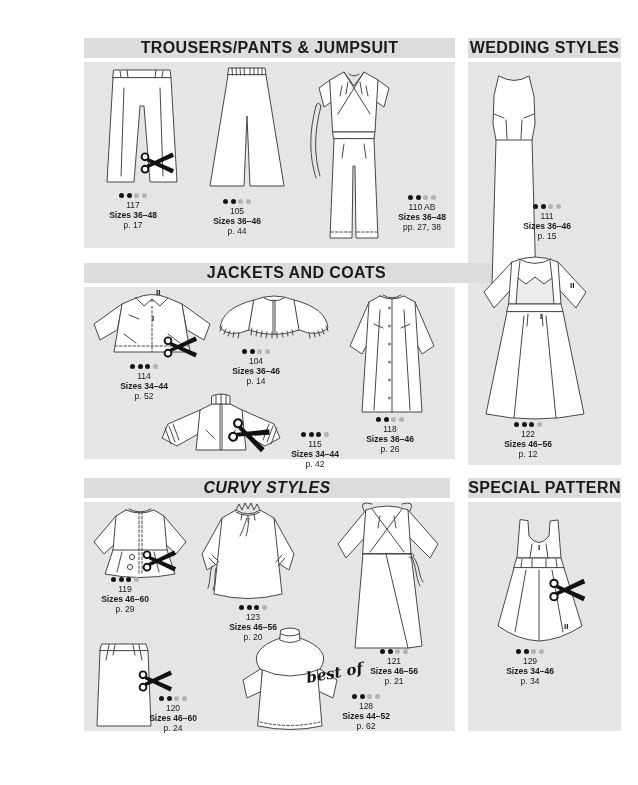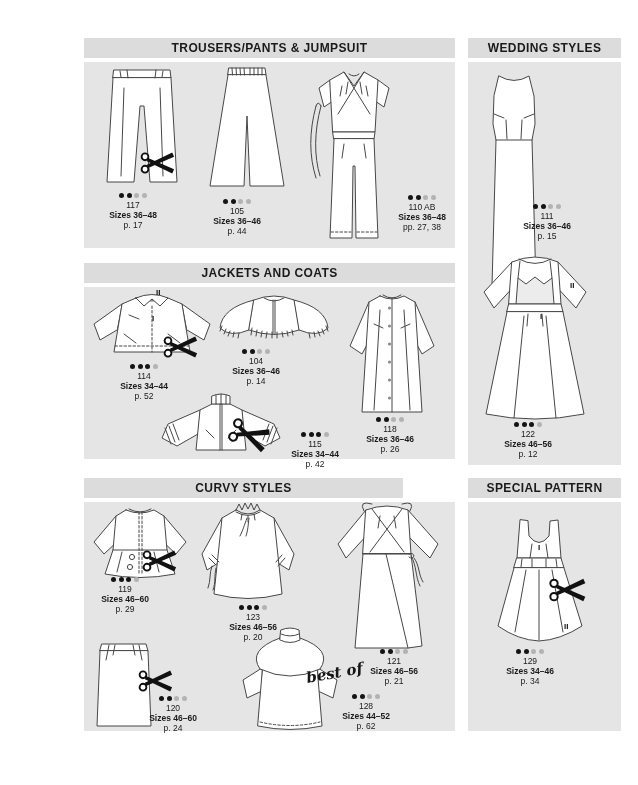"TROUSERS/PANTS & JUMPSUIT" .hdr { font-size: 12px -> 16px }
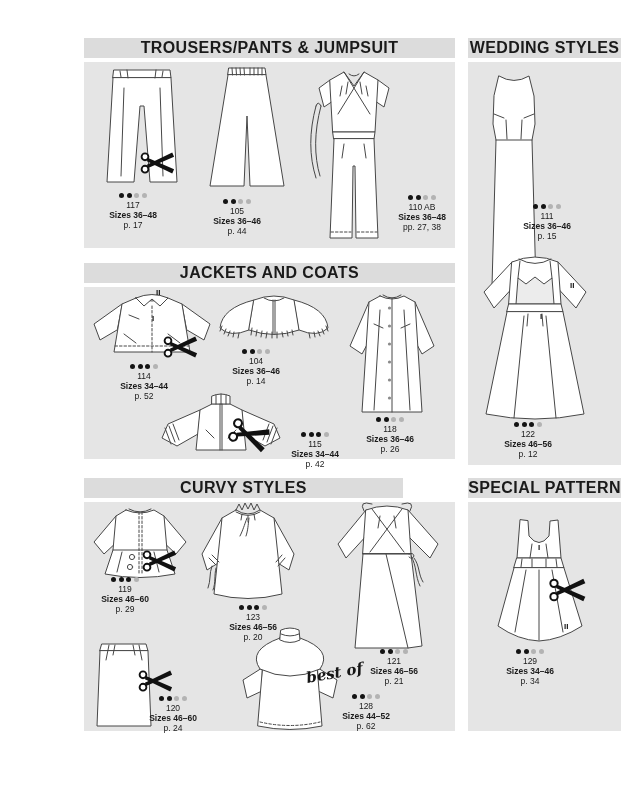"JACKETS AND COATS" div.hdr { width: 371px -> 425px }
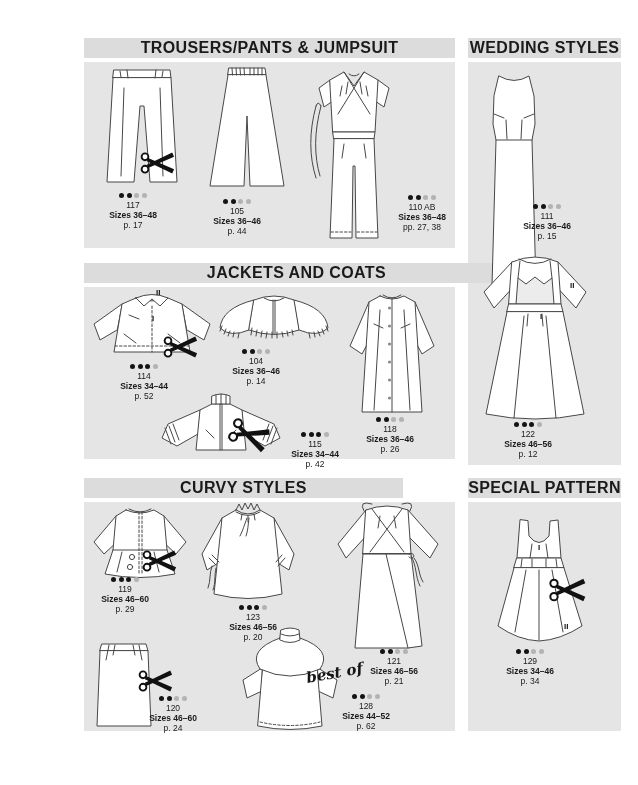"CURVY STYLES" div.hdr { font-style: none -> italic; width: 319px -> 366px }
